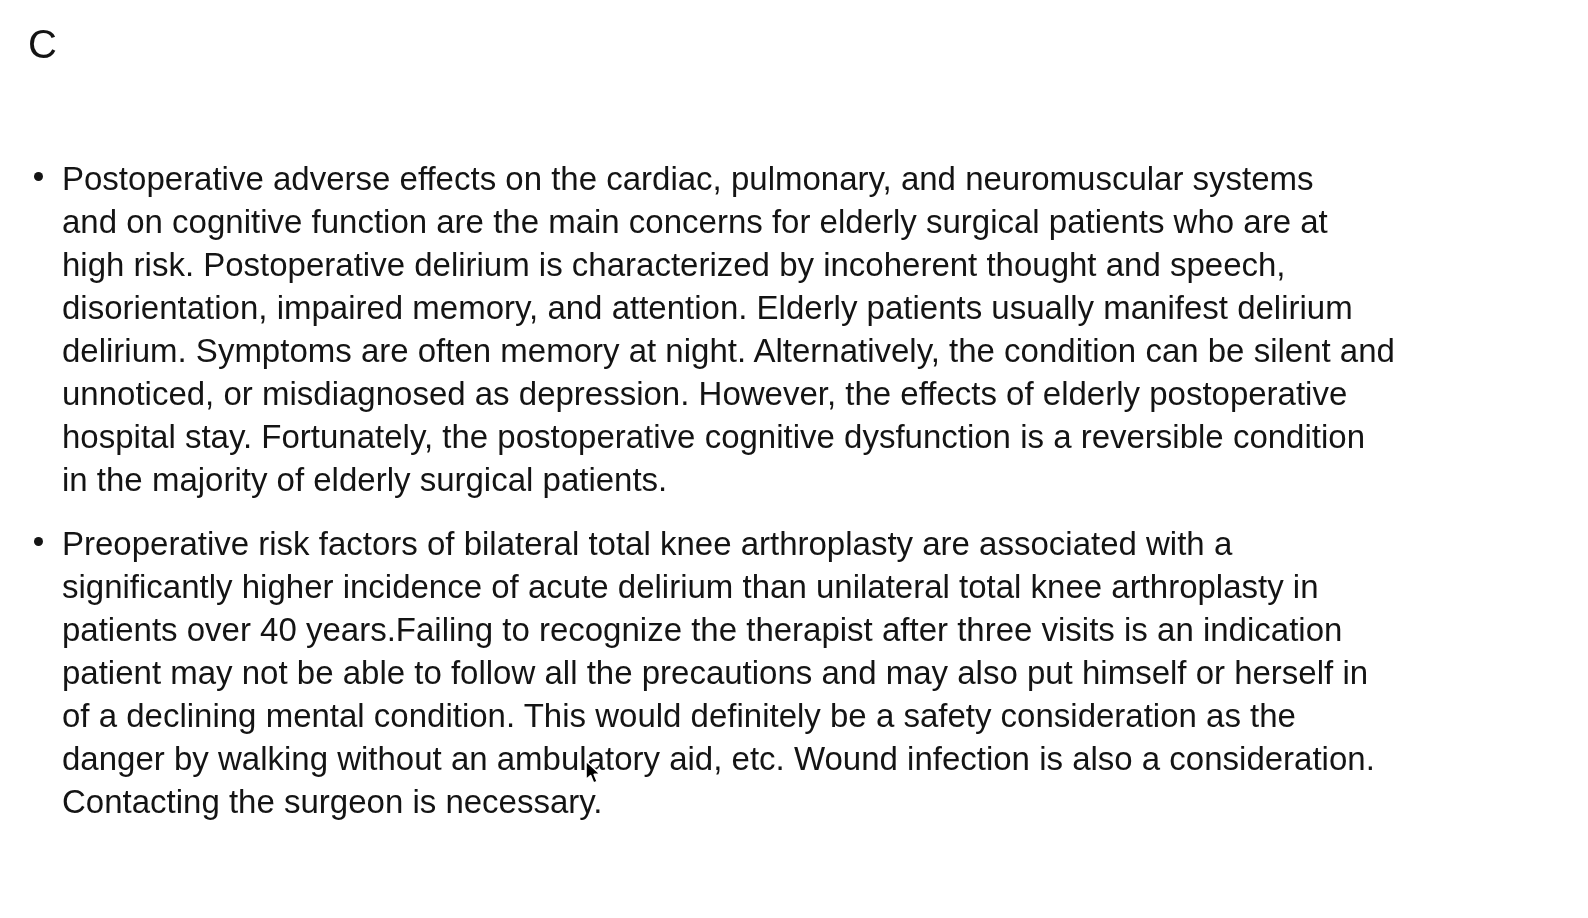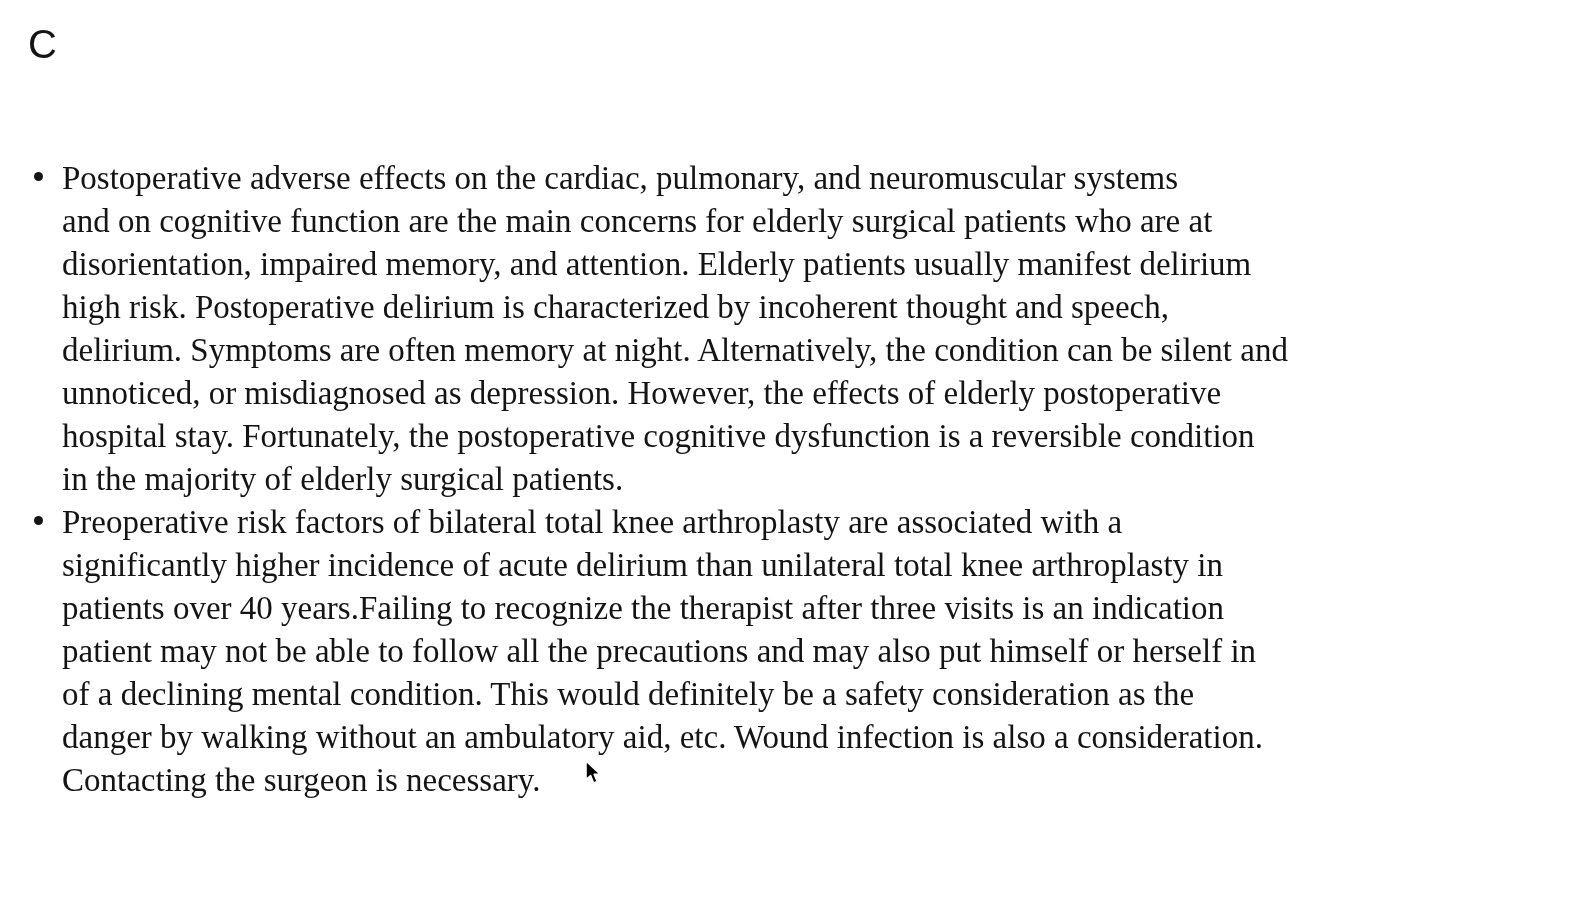"Postoperative adverse effects on the" .bullet-item { font-family: Liberation Serif, serif -> none }
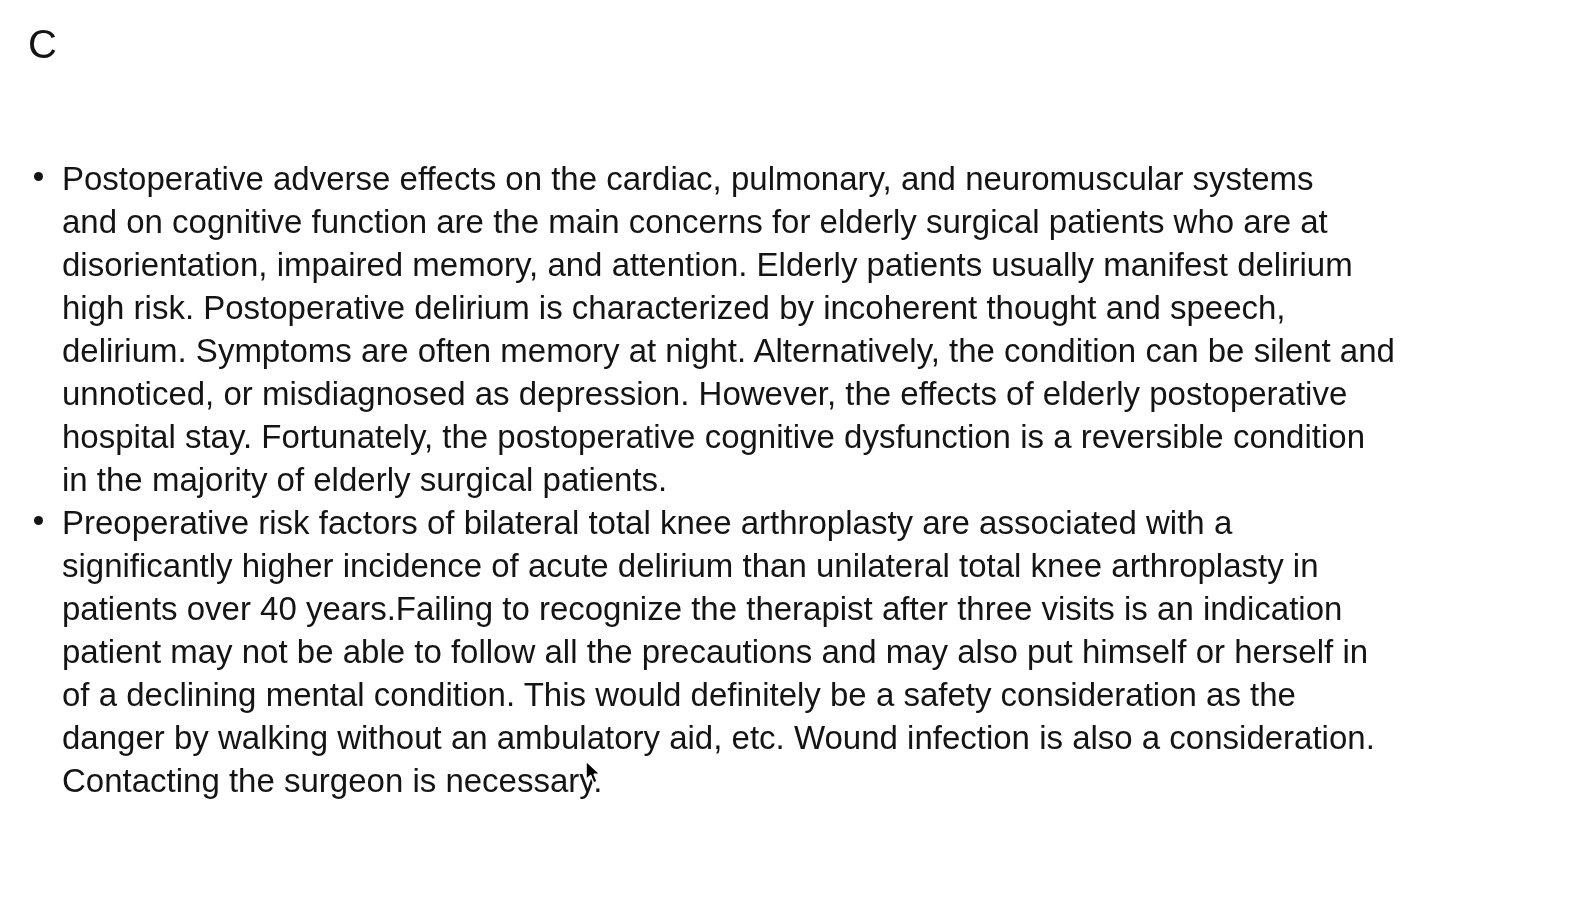"disorientation, impaired memory, and" div.line { order: before "high risk. Postoperative delirium is" -> after "high risk. Postoperative delirium is" }
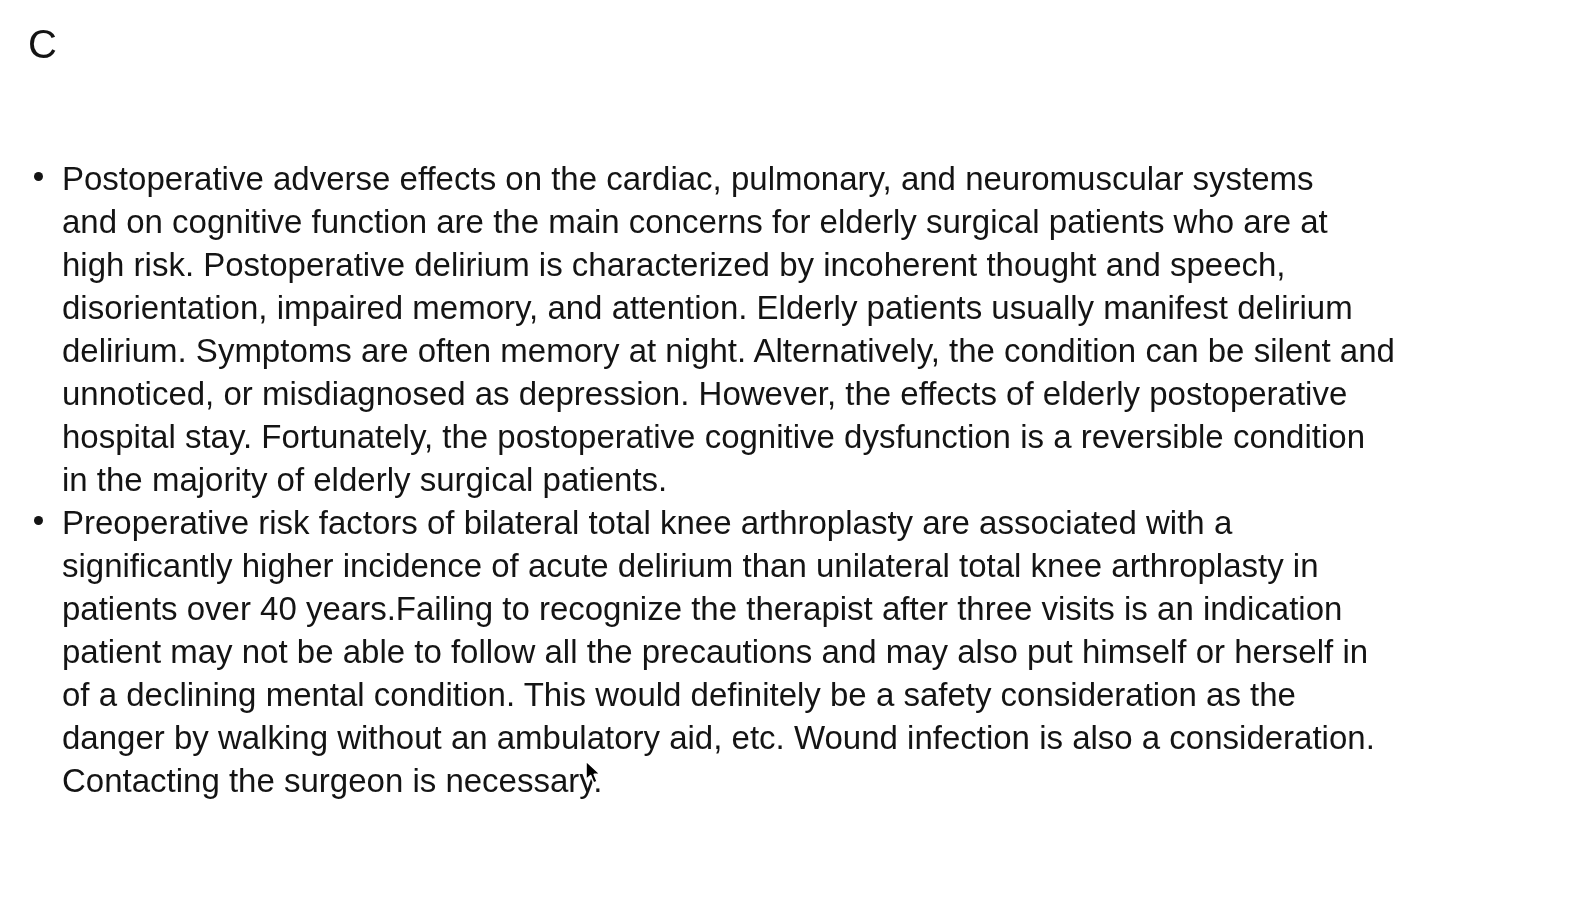"Preoperative risk factors of bilateral" .bullet-item + .bullet-item { margin-top: none -> 21px }
